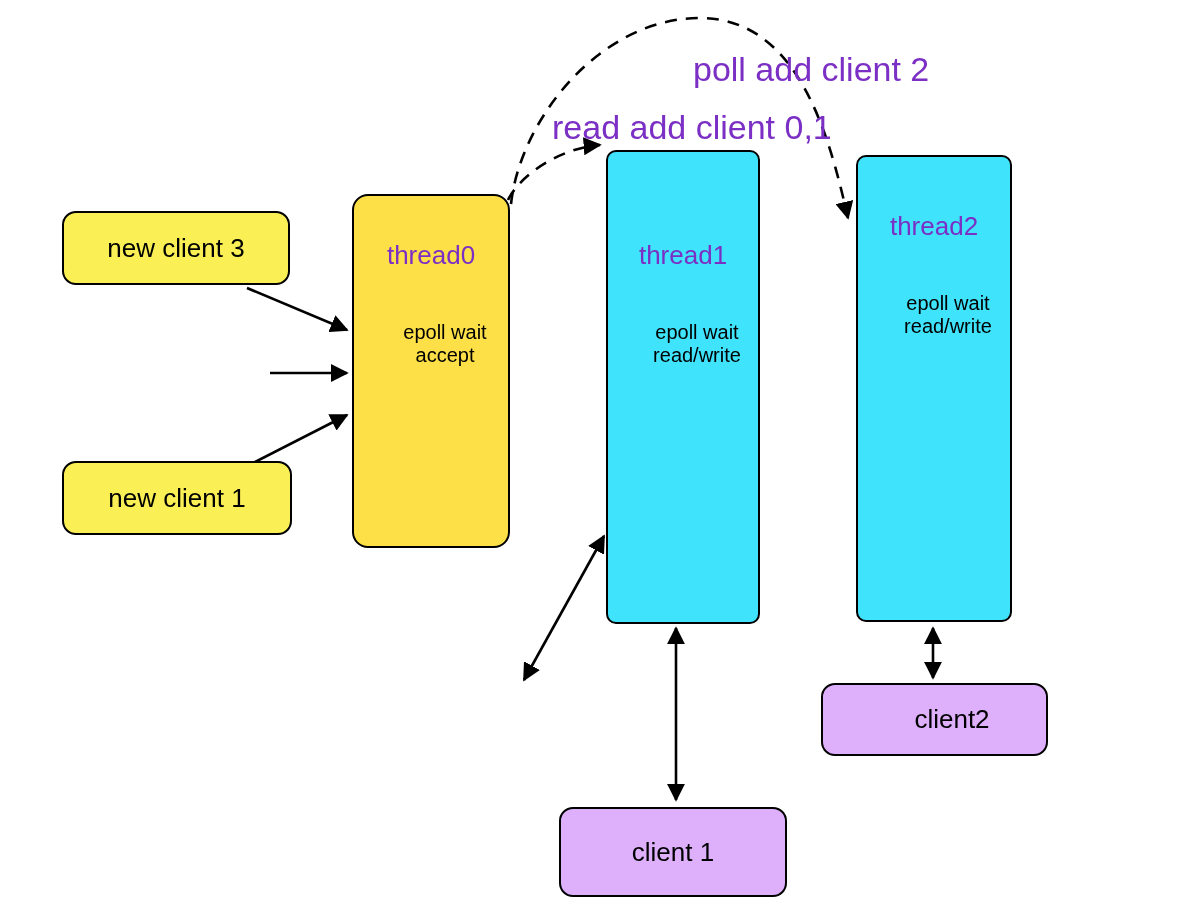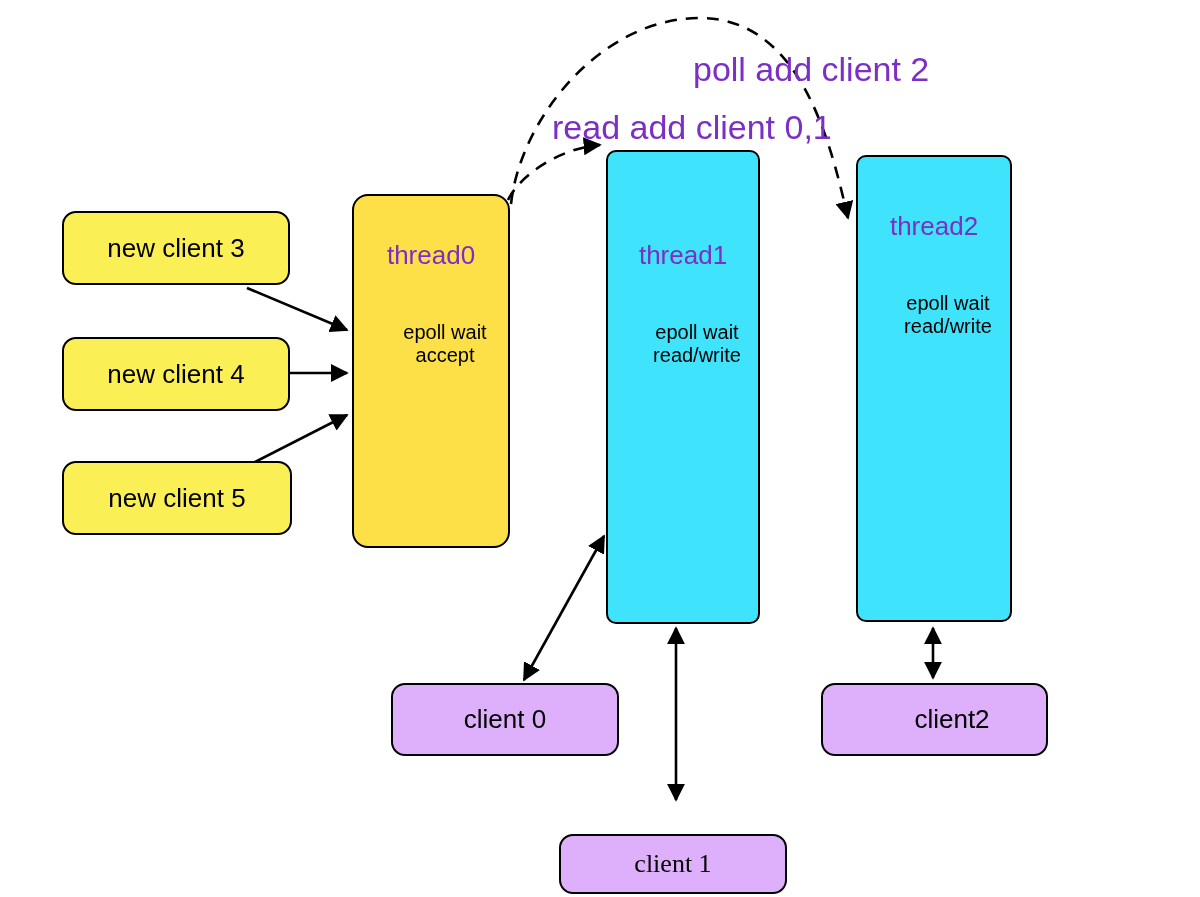"new client 4" div.node { html: <div> <div>new client 4</div> </div> -> none }
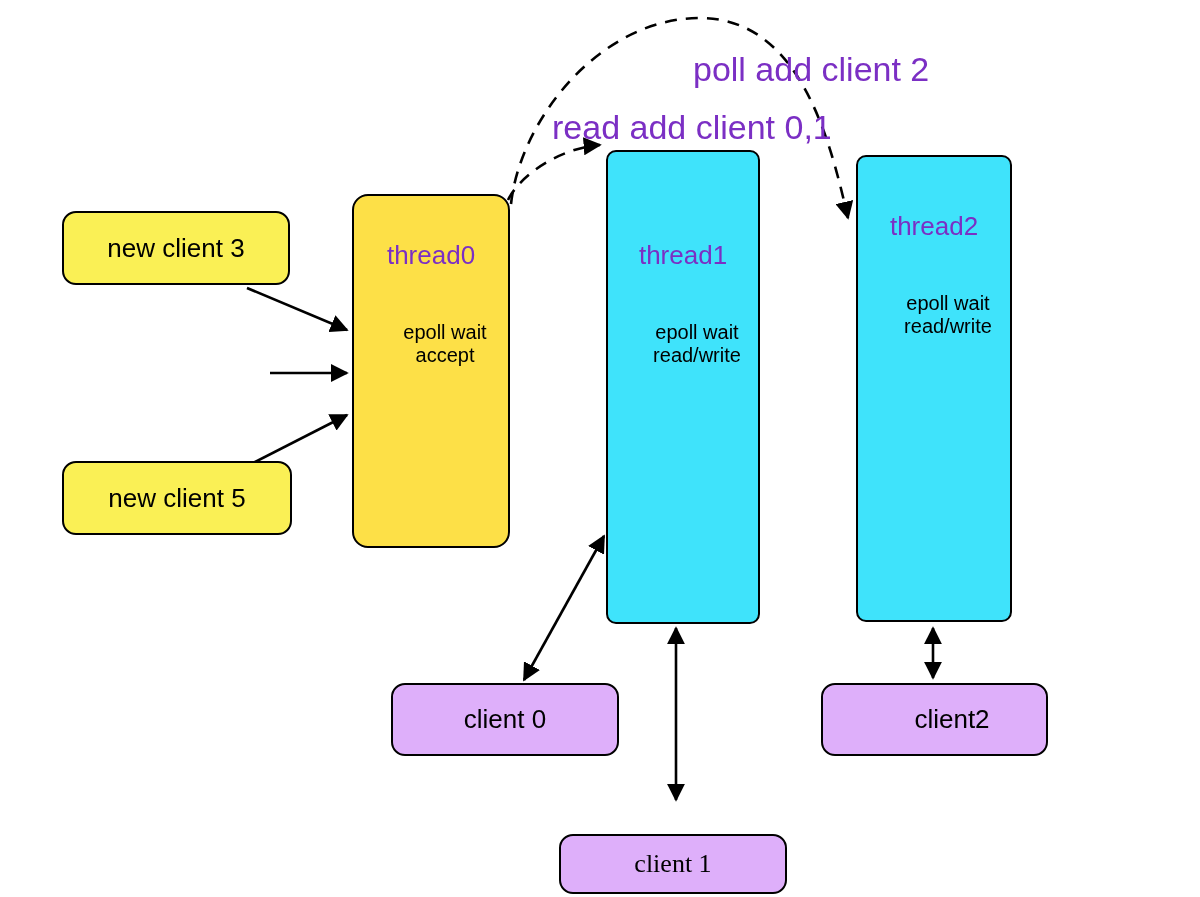"new client 5" div.node-label { text: 5 -> 1 }
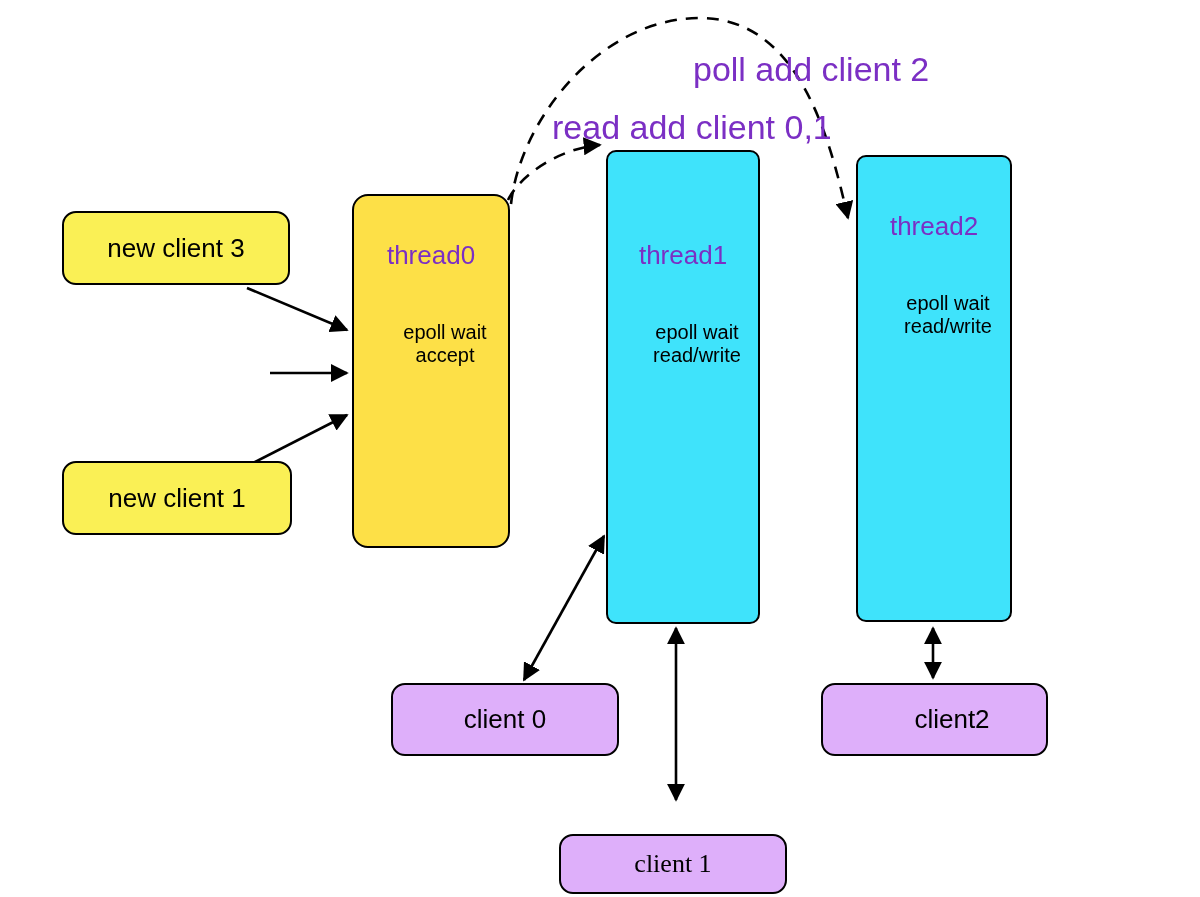"client 0" div.node { html: <div> <div>client 0</div> </div> -> none }
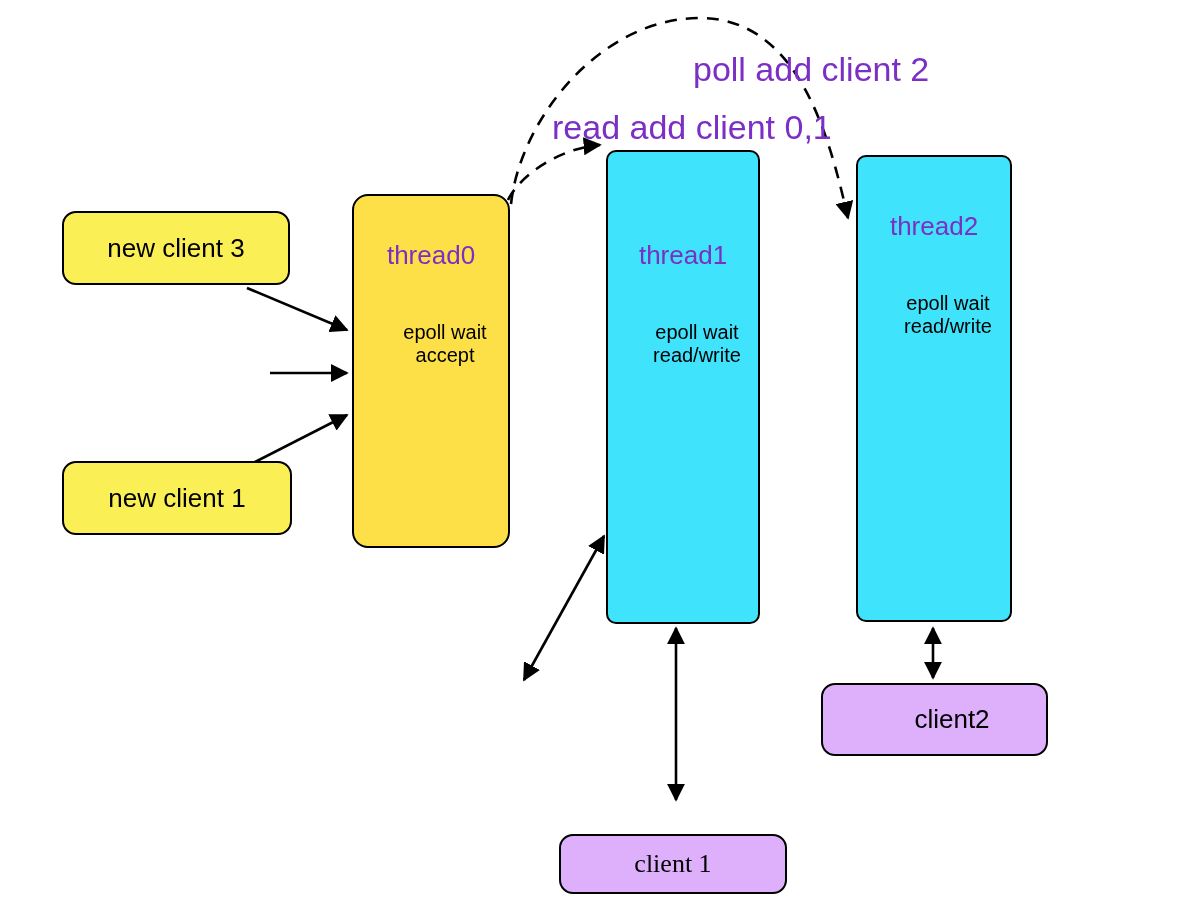"client 1" div.node { font-family: Liberation Serif, serif -> none; height: 60px -> 90px; top: 834px -> 807px }
